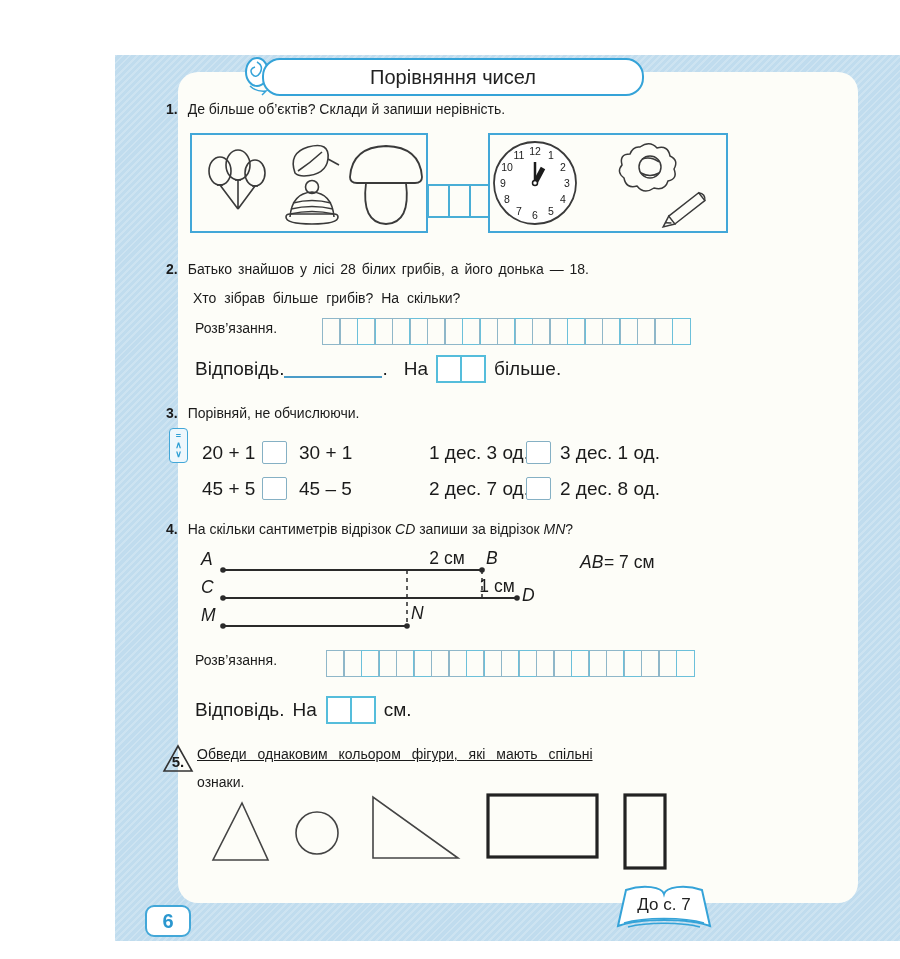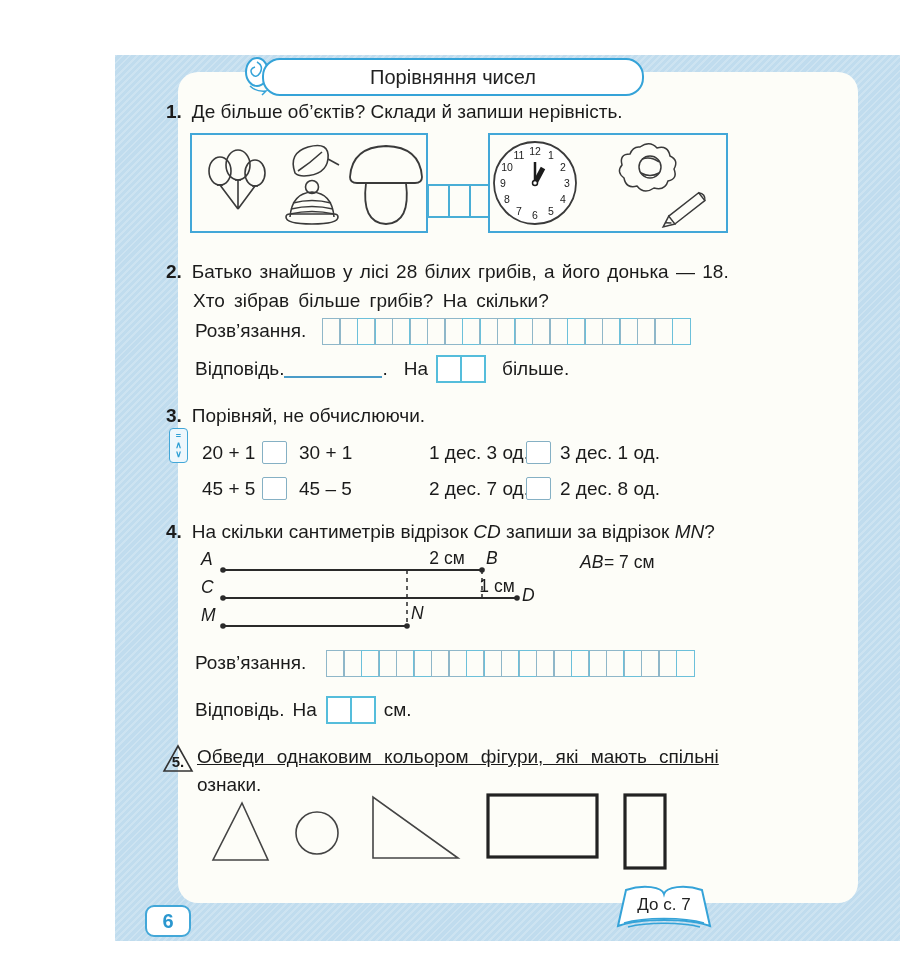"1. Де більше об’єктів? Склади" .tline { font-size: 19px -> 14px }
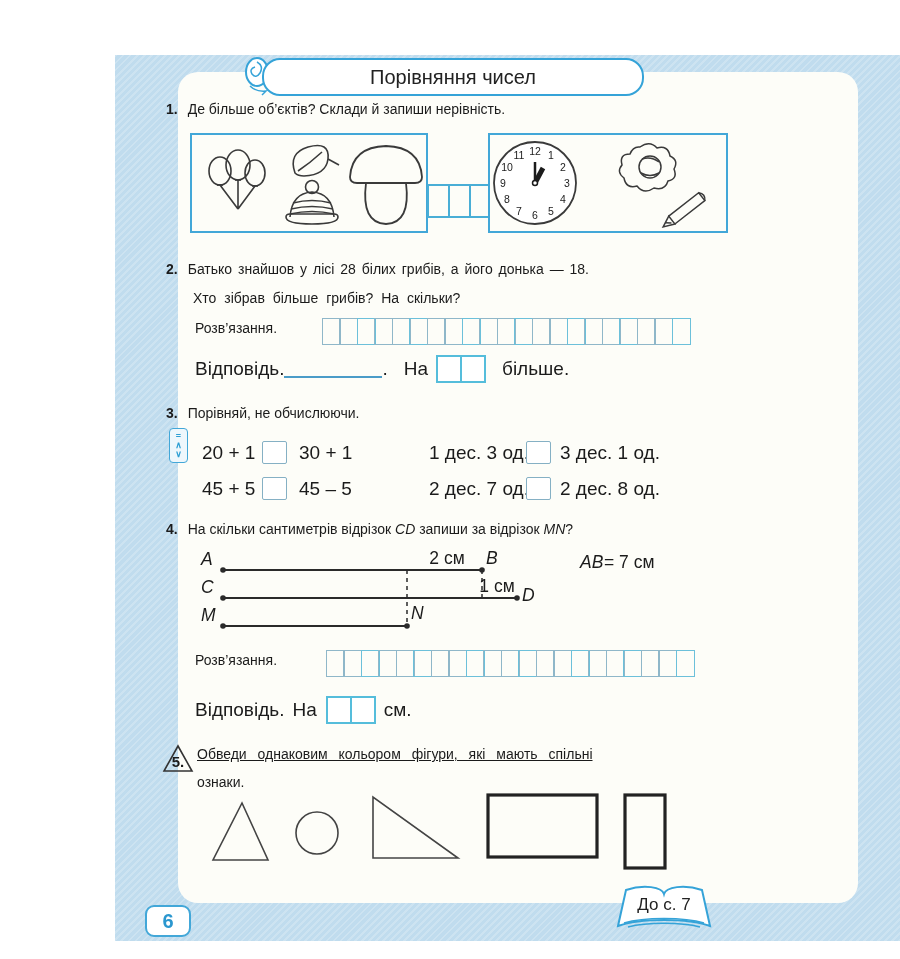"більше." span { margin-left: 16px -> 8px }
